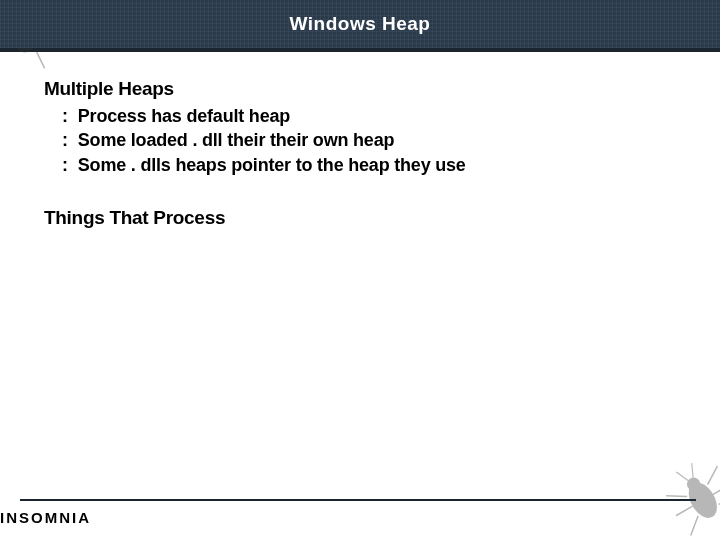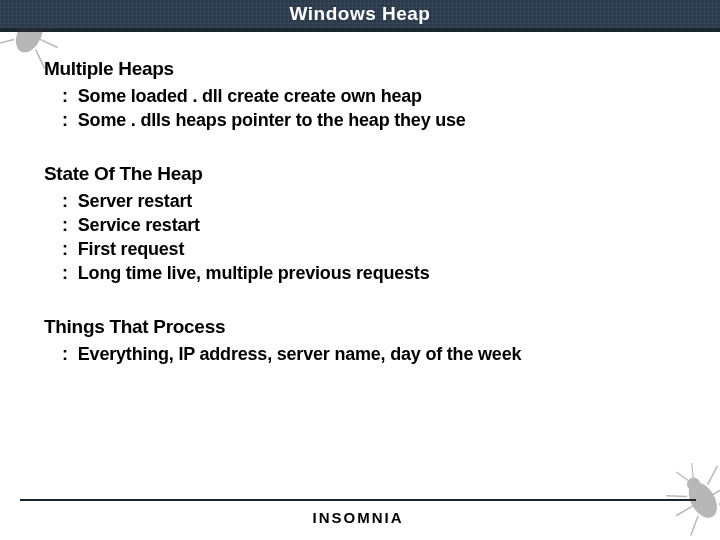"Windows Heap" .header { height: 28px -> 48px }
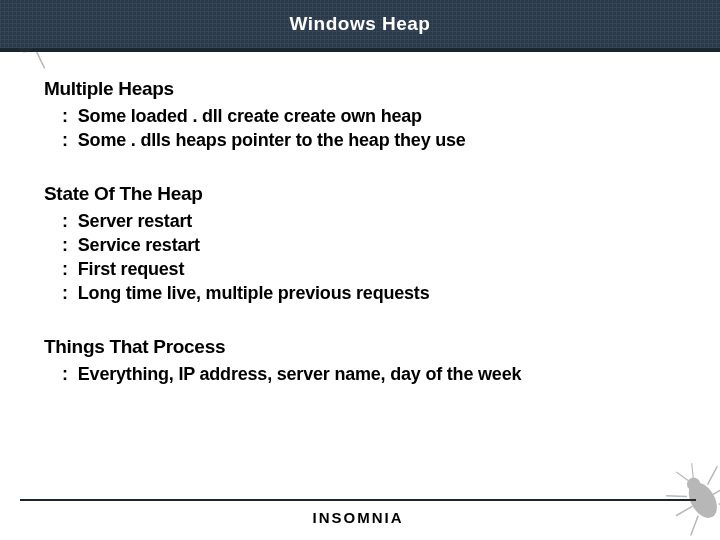"Process has default heap" div.bullet { html: none -> <div> <span>Process has default heap</span> </div> }
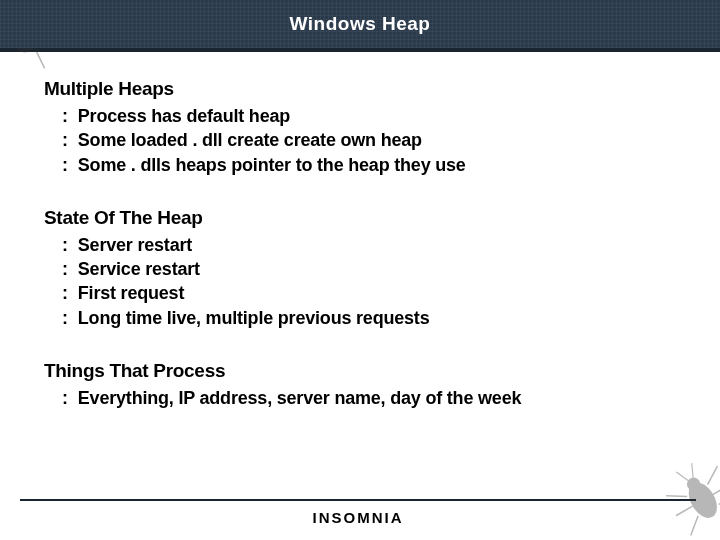"Some loaded . dll create" span { text: create create -> their their }
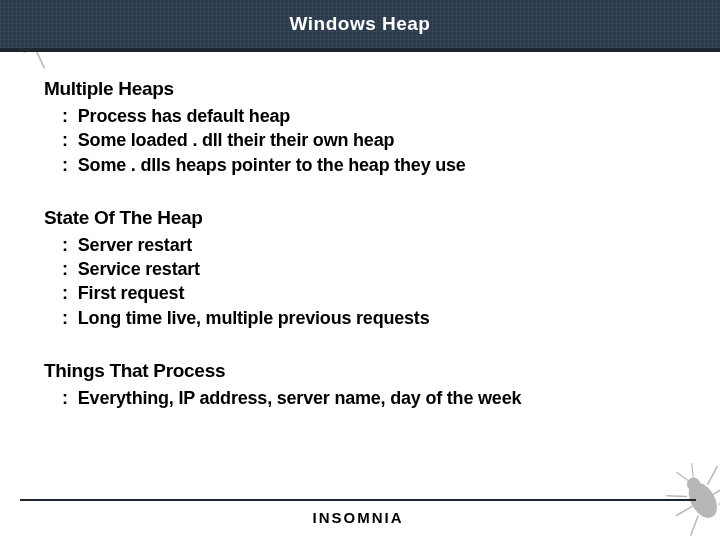"State Of The Heap" div.section { html: <div> <div>State Of The Heap</div> <div> <div> <span>Server restart</span> </div> <div> <span>Service restart</span> </div> <div> <span>First request</span> </div> <div> <span>Long time live, multiple previous requests</span> </div> </div> </div> -> none }
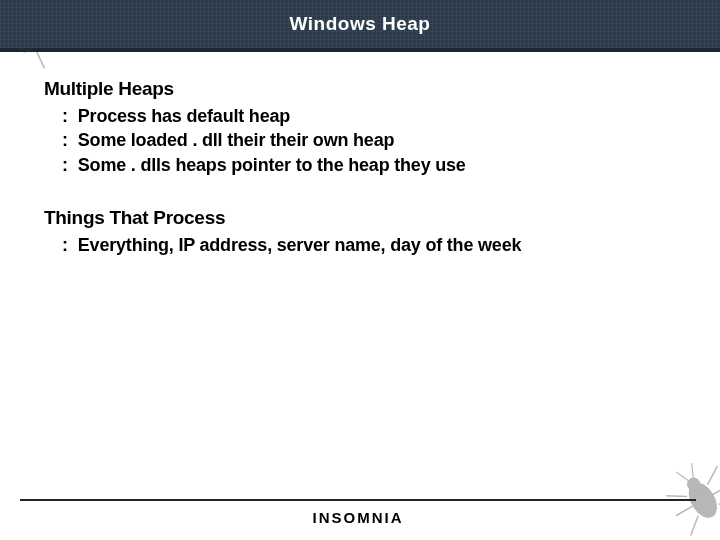"Everything, IP address, server name," div.bullets { html: <div> <div> <span>Everything, IP address, server name, day of the week</span> </div> </div> -> none }
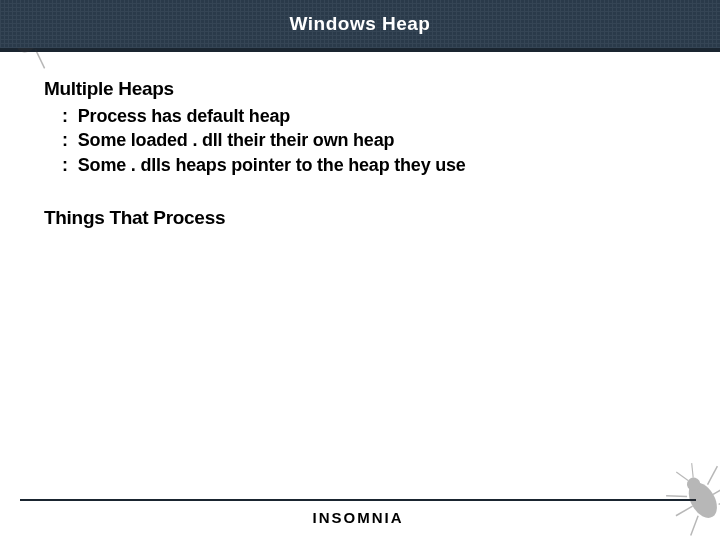"INSOMNIA" .footer { text-align: center -> left }
